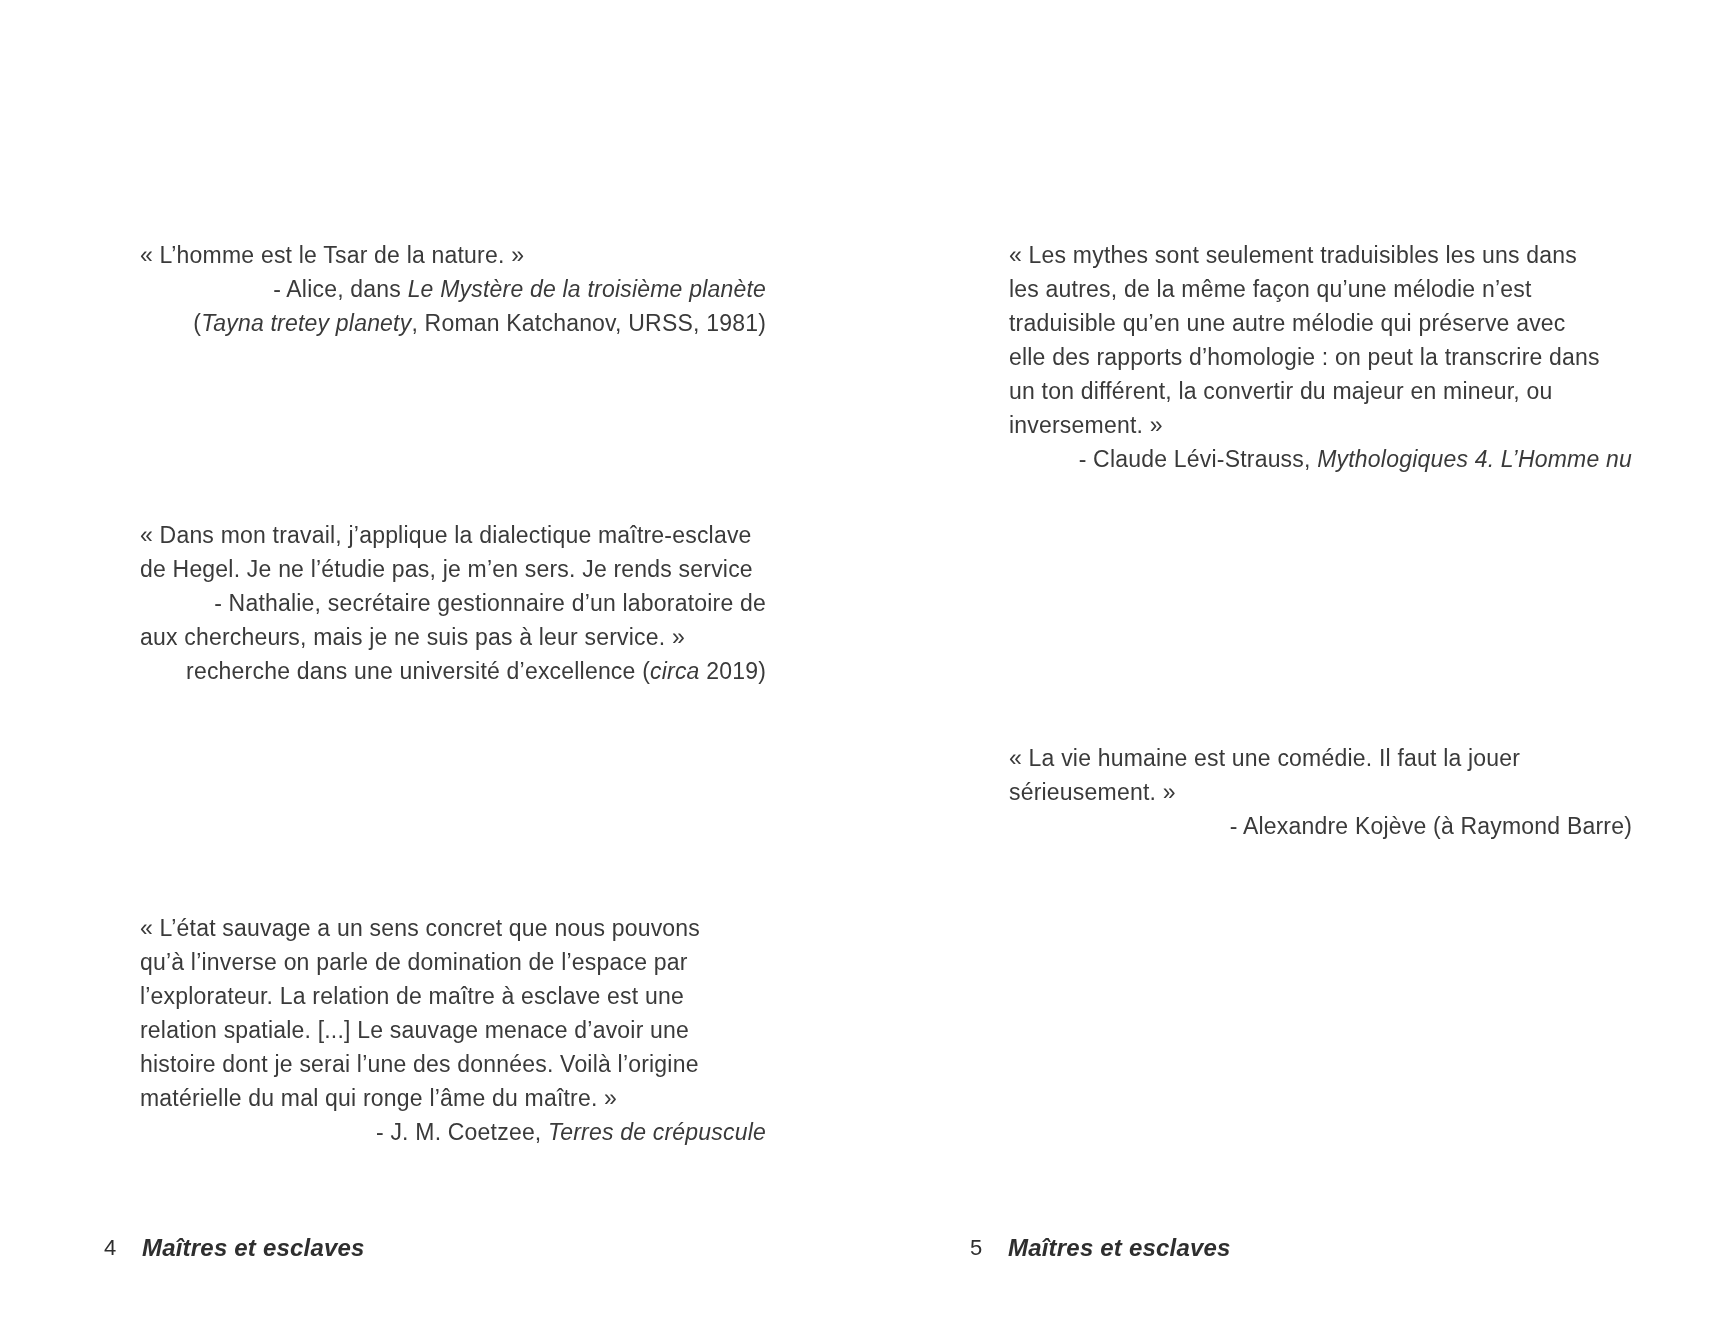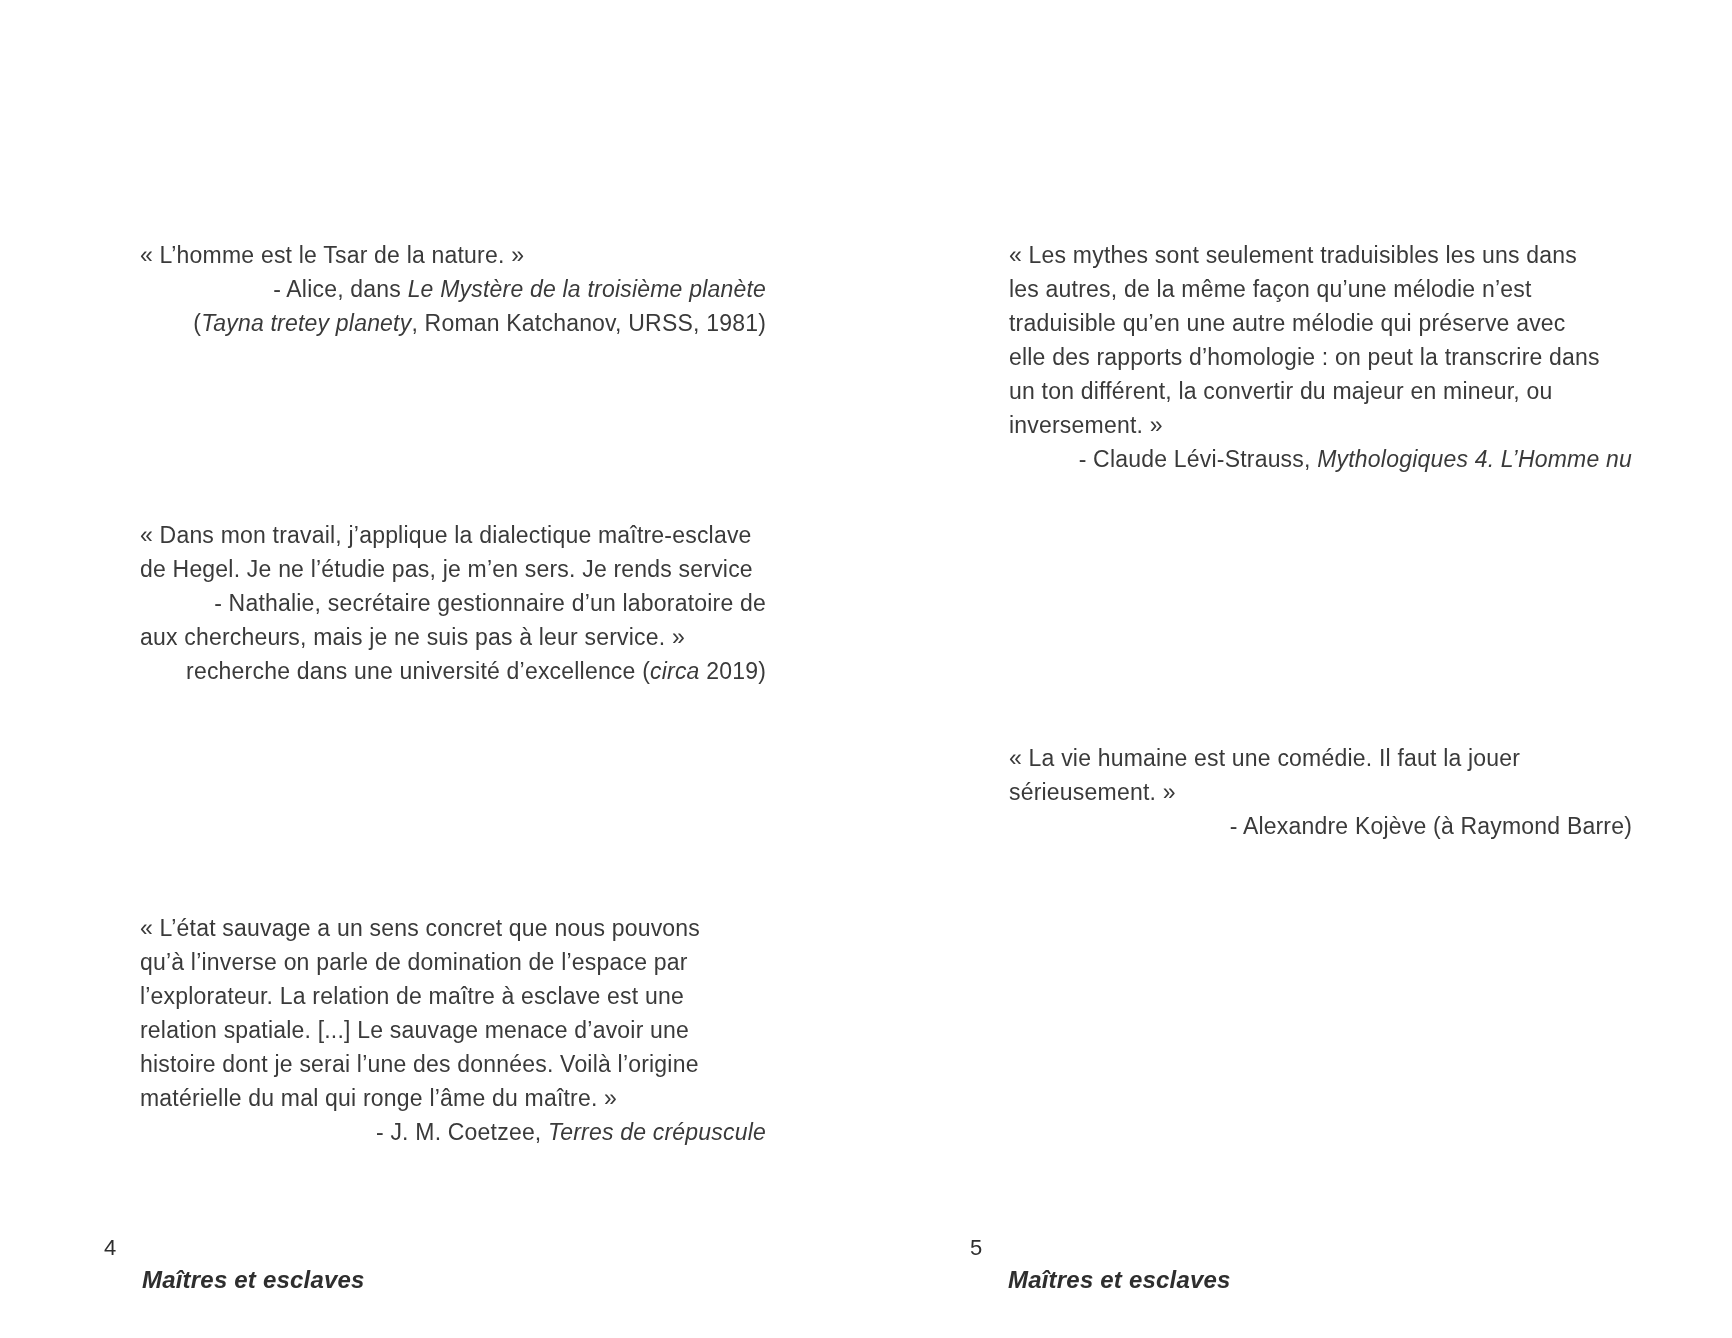"Maîtres et esclaves" .ptitle { margin-top: 32px -> none }
